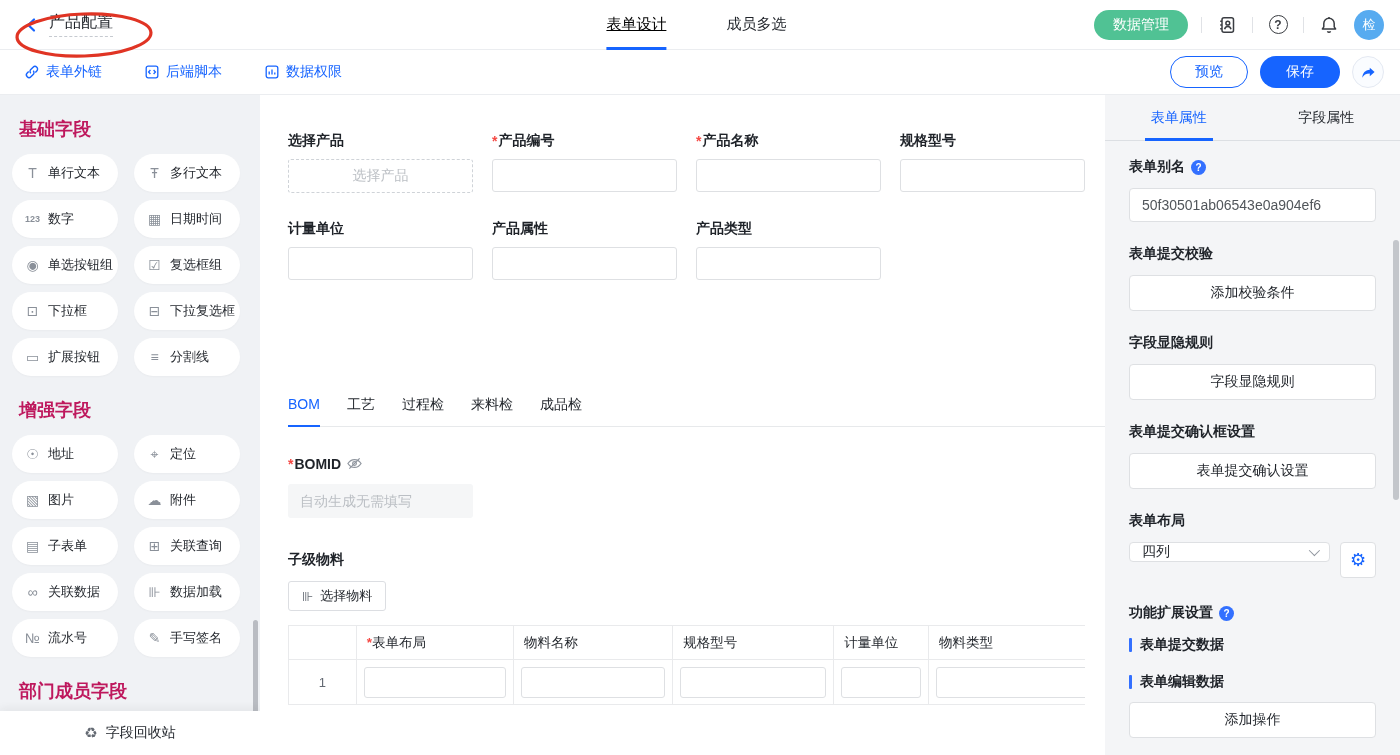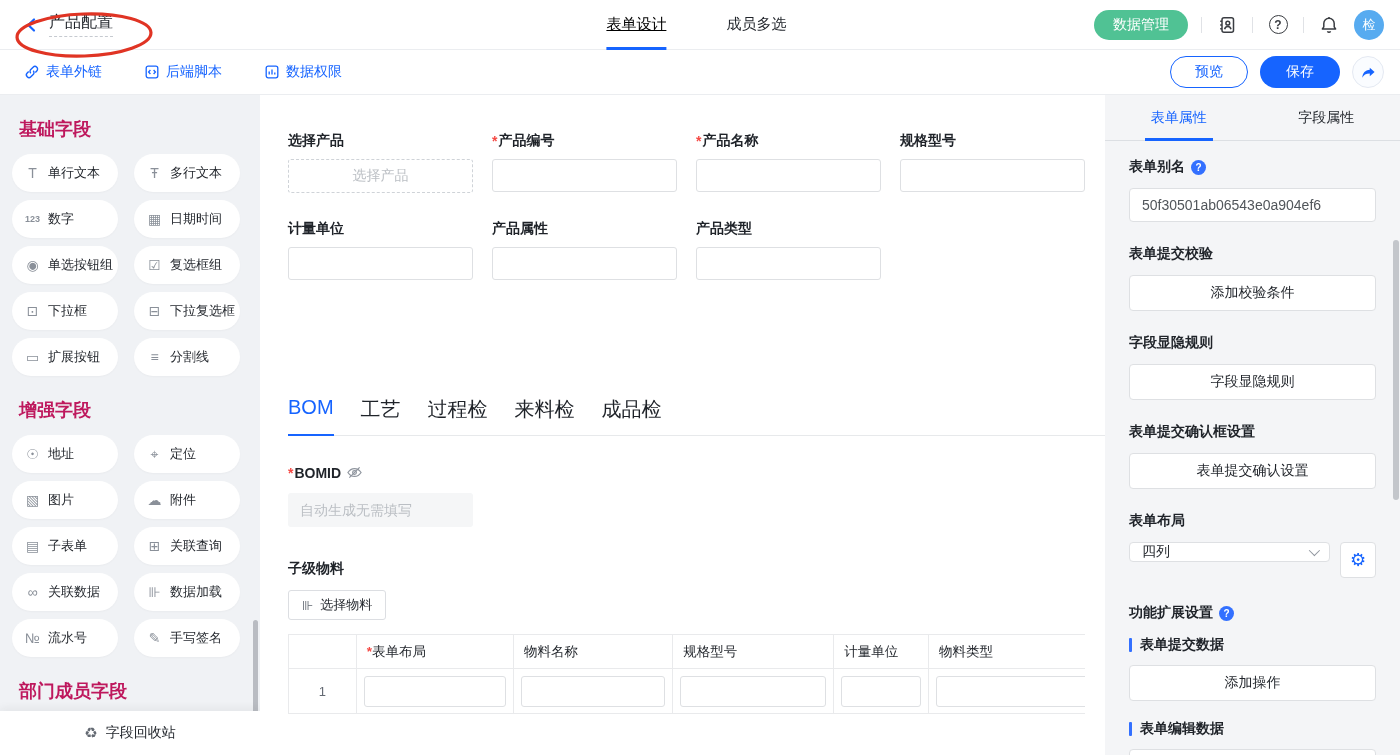"BOM" .btab { font-size: 20px -> 14px }
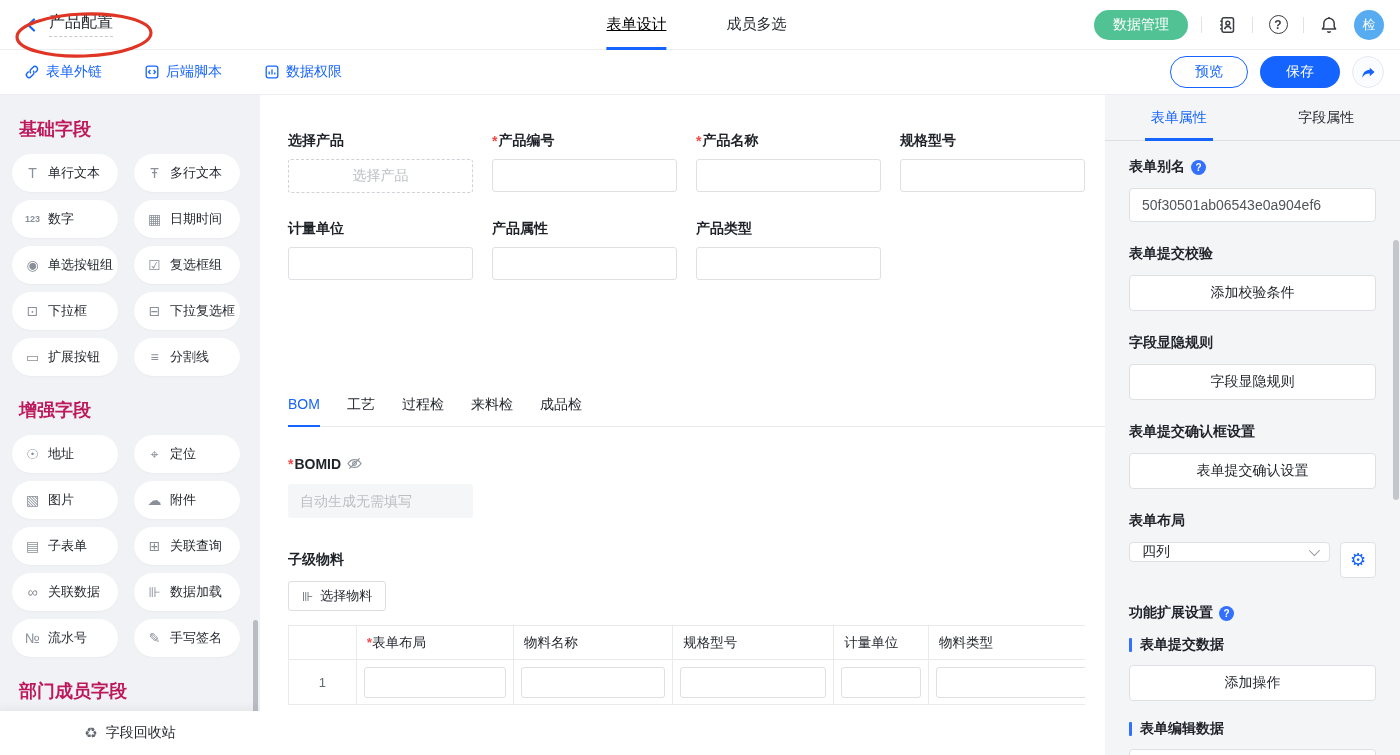"添加操作" button.pbtn { html: <button>添加操作</button> -> none }
